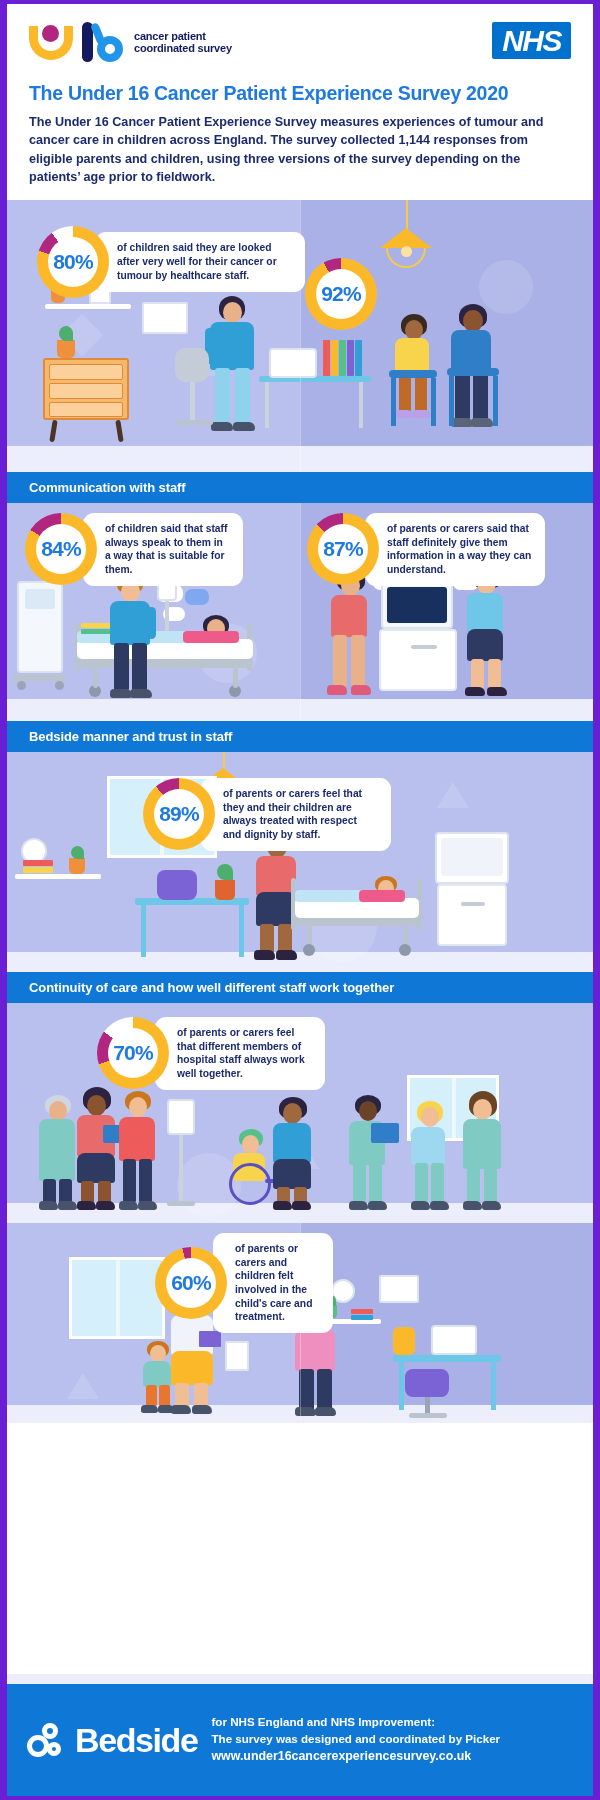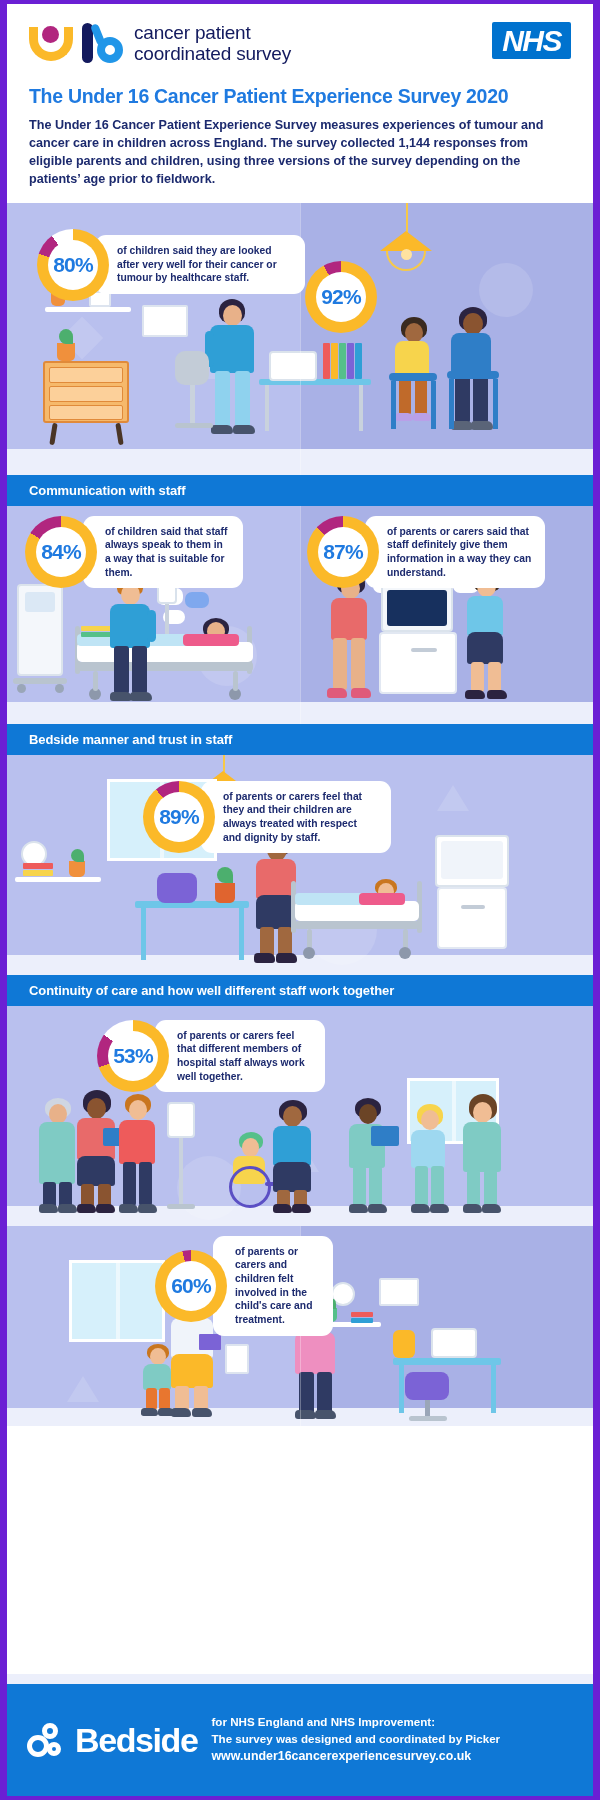"cancer patient" .logo-words { font-size: 19px -> 11px; font-weight: 400 -> 700 }
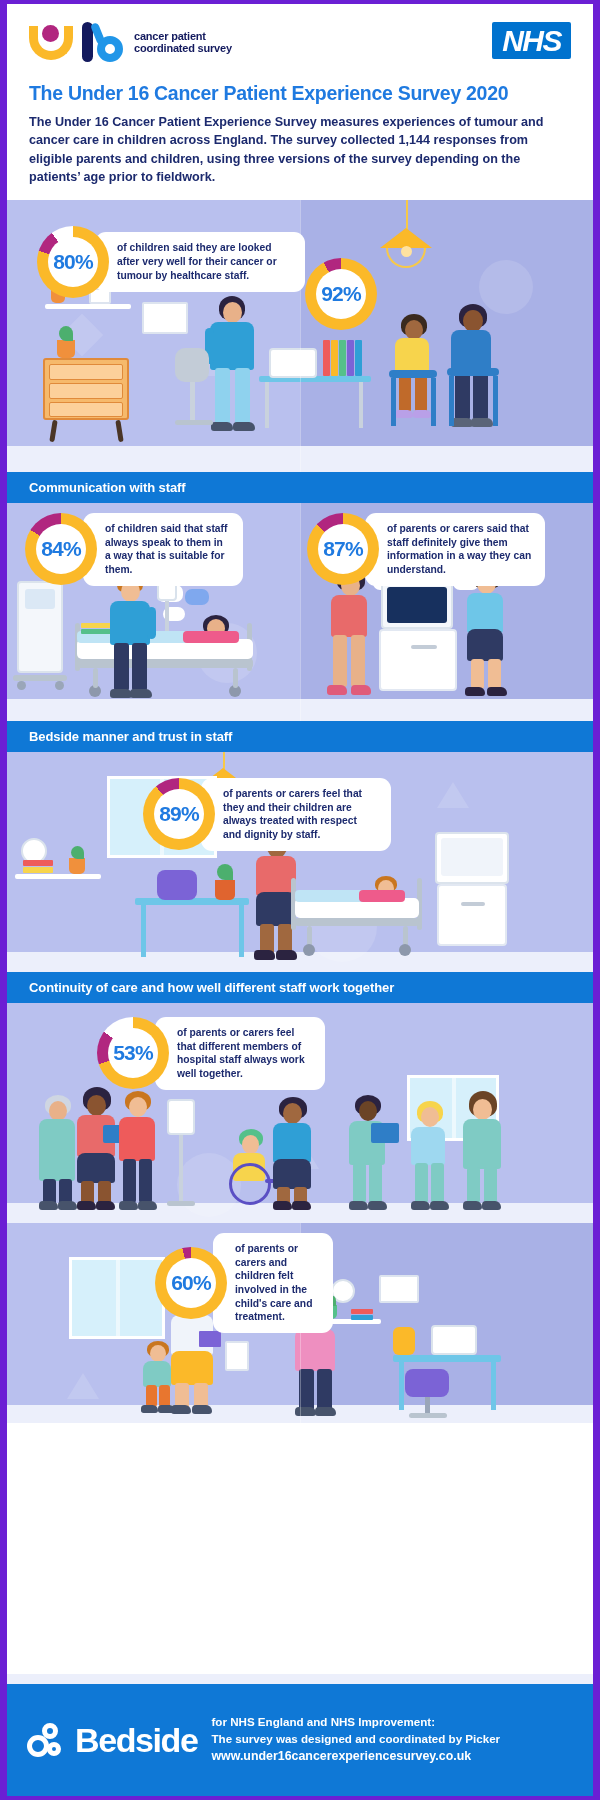"53%" div.pct { text: 53% -> 70% }
